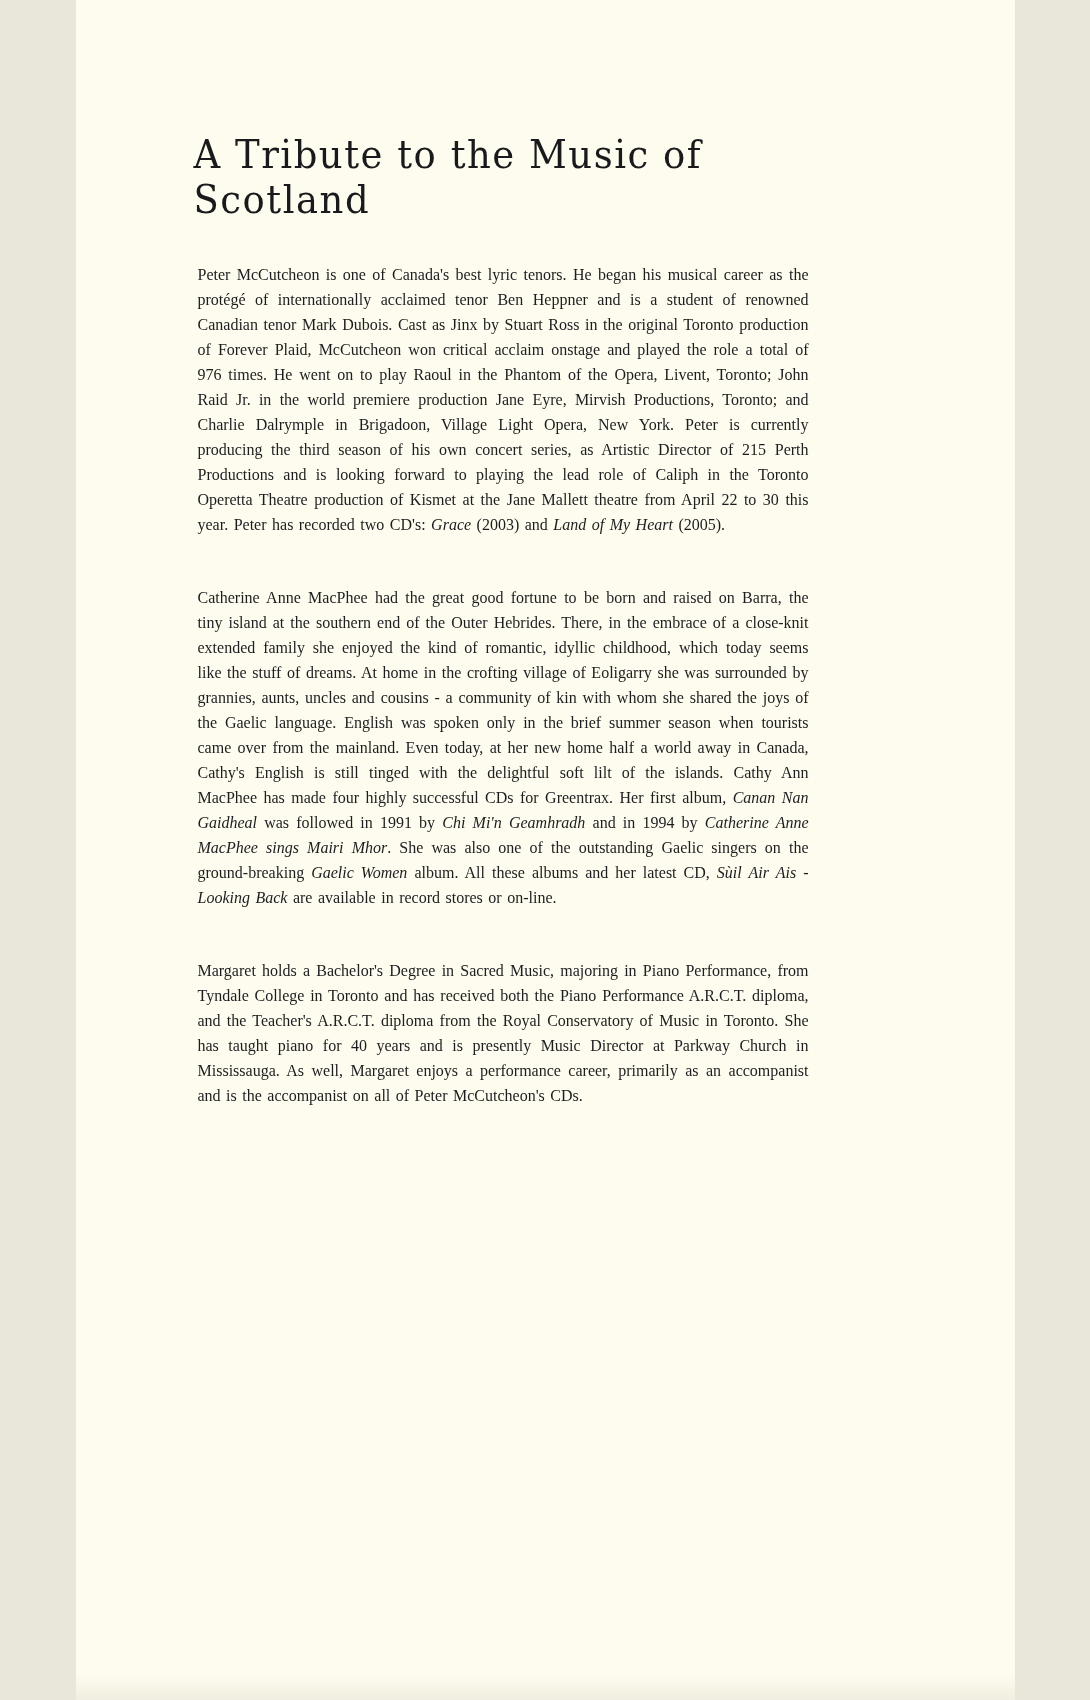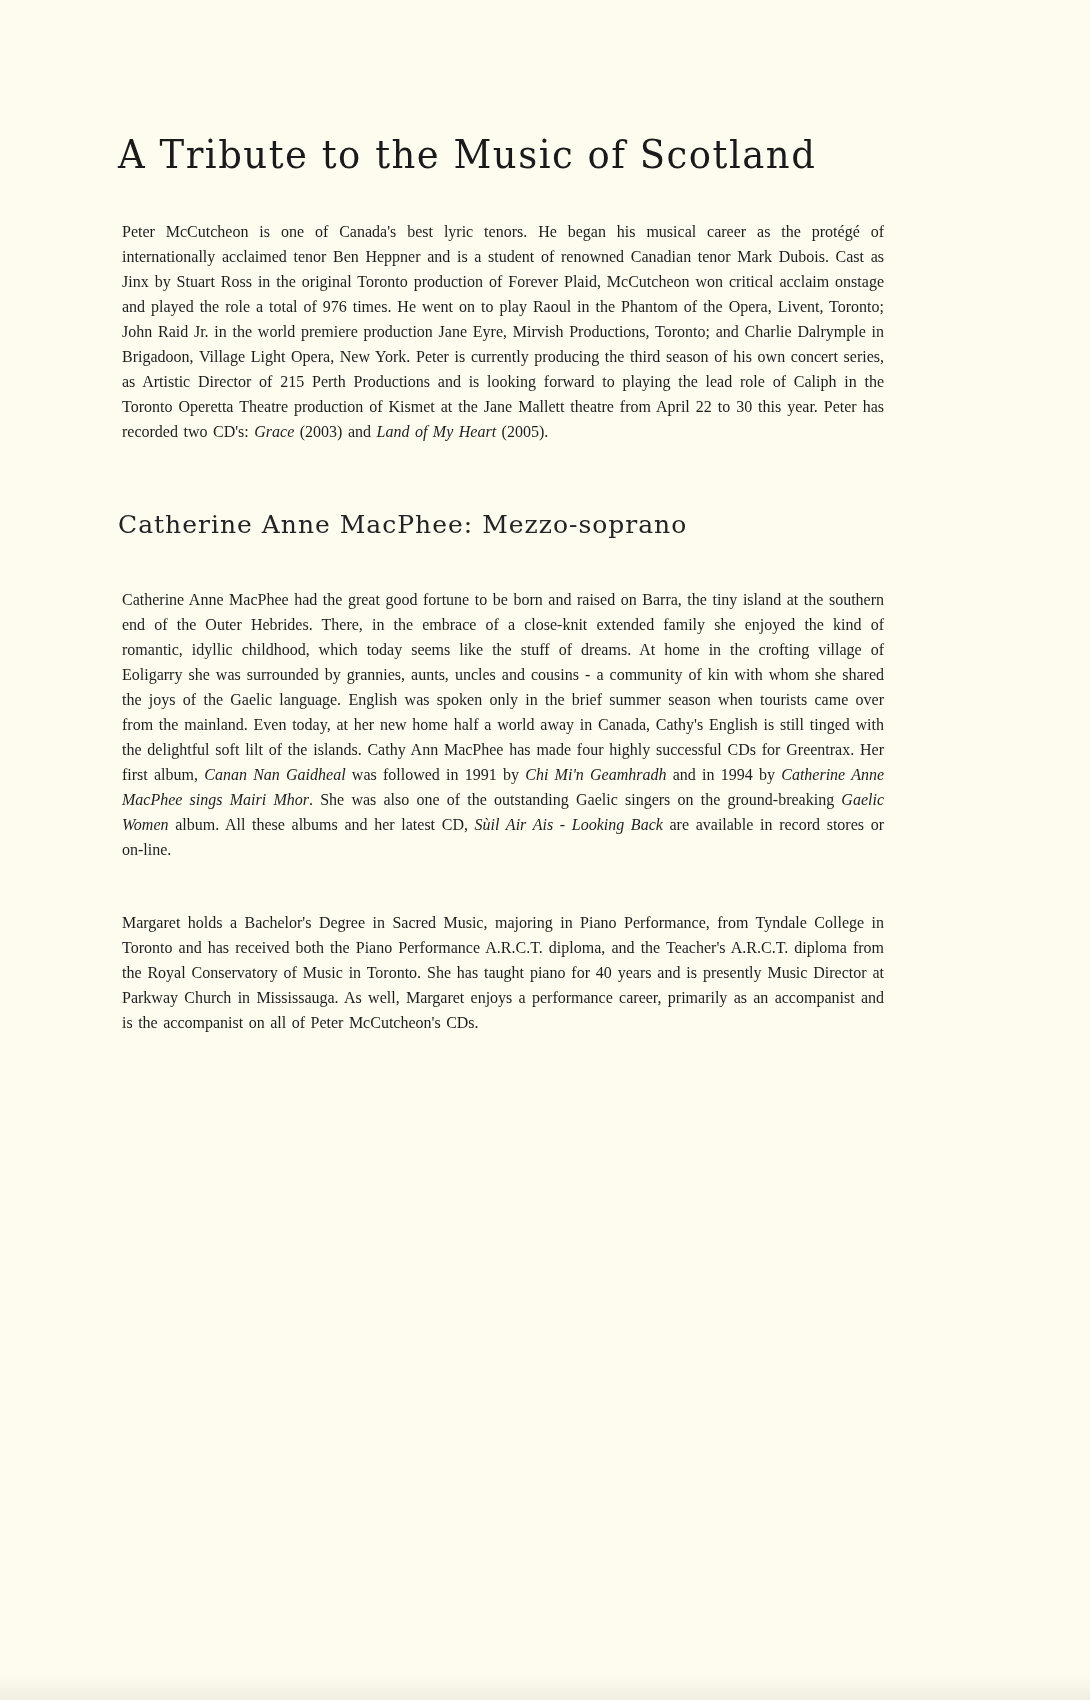"A Tribute to the Music" .page { width: 1090px -> 939px }
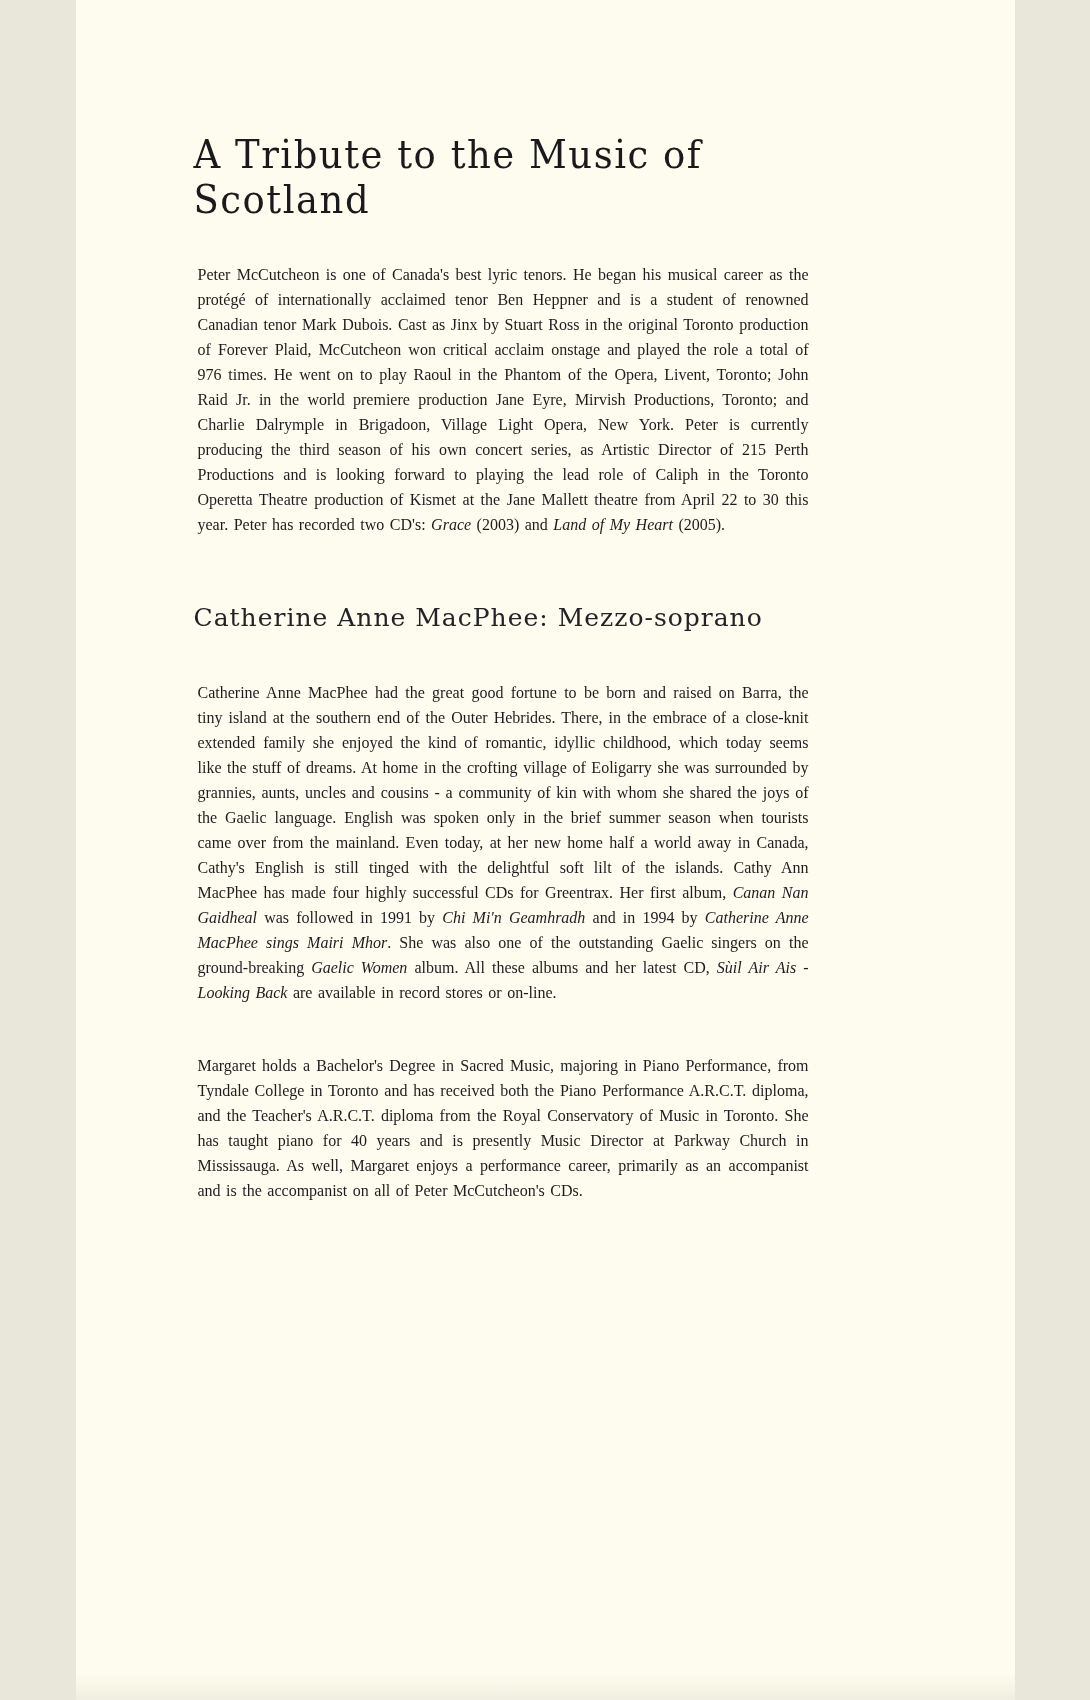"Catherine Anne MacPhee: Mezzo-soprano" h2.section-heading { html: <h2>Catherine Anne MacPhee: Mezzo-soprano</h2> -> none }
